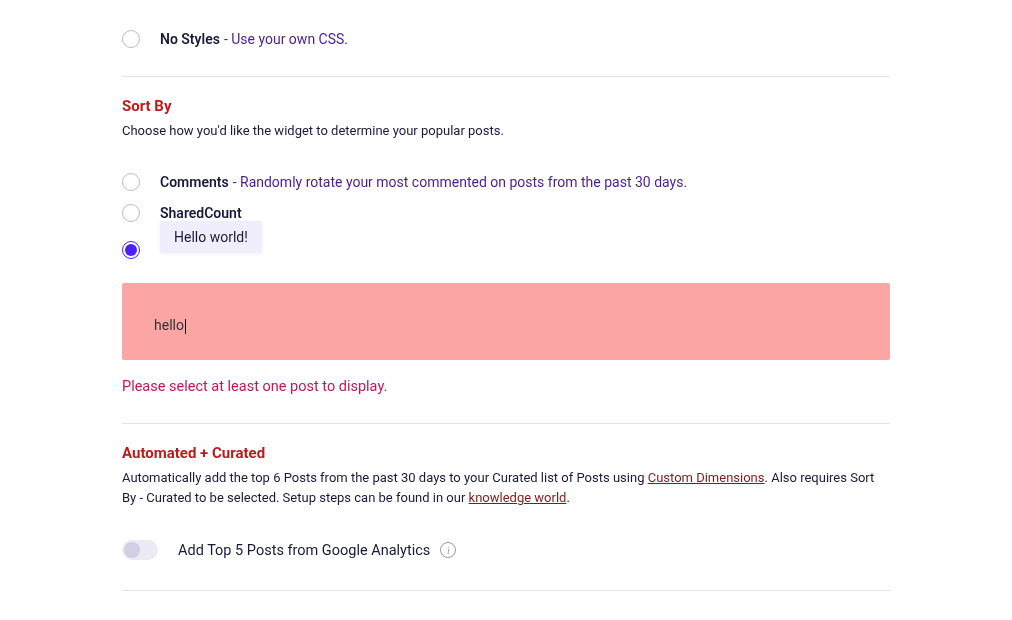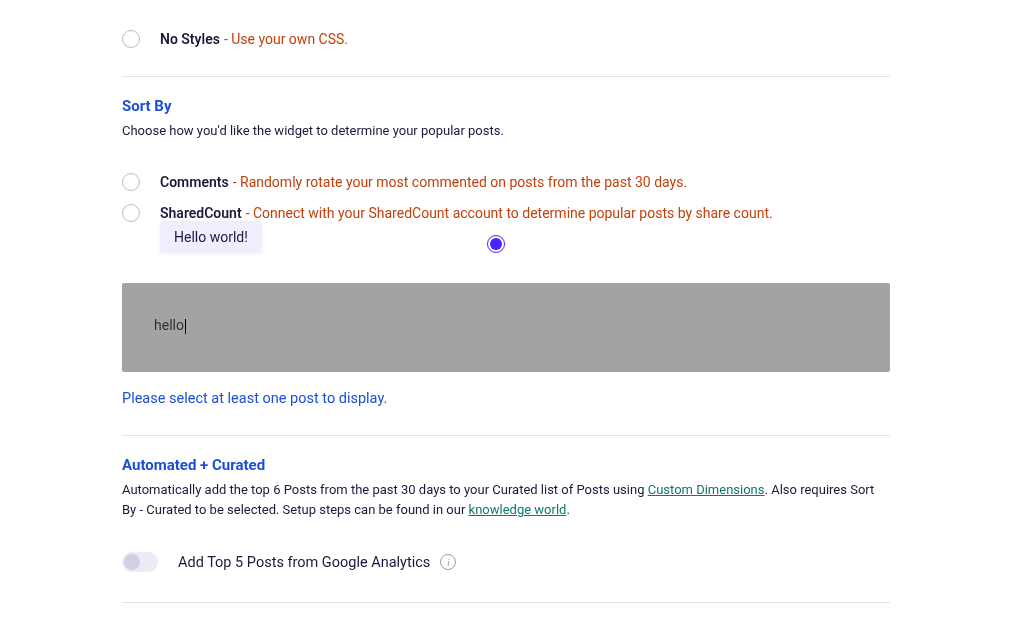"- Use your own CSS." .radio-desc { color: #c2410c -> #4c1d95 }
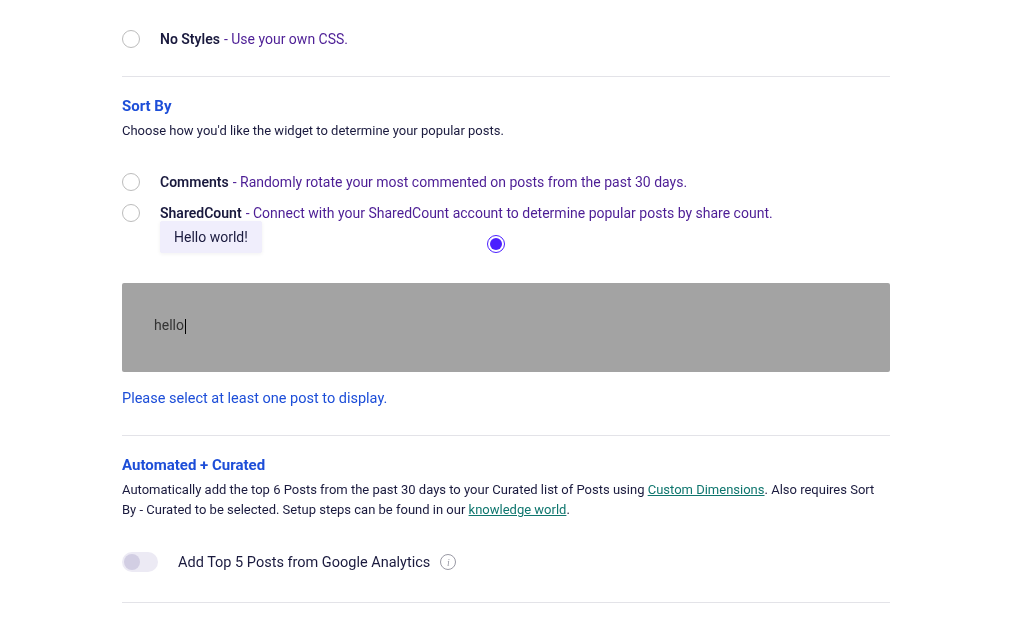"Sort By" .section-title { color: #1d4ed8 -> #b91c1c }
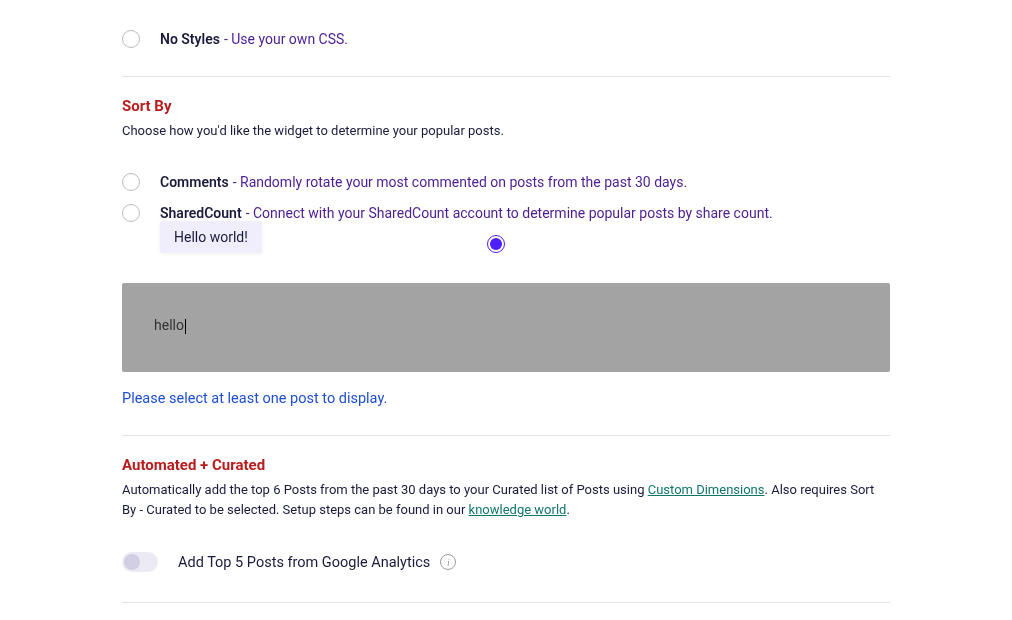"- Connect with your SharedCount" span.radio-desc { html: <span>- Connect with your SharedCount account to determine popular posts by share count.</span> -> none }
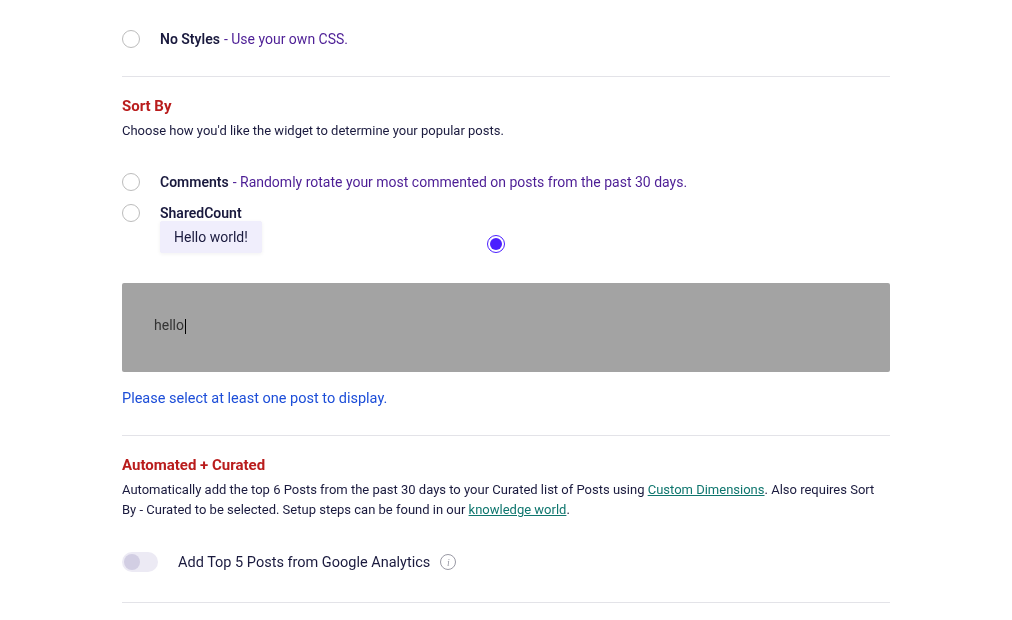"Hello world!" .curated-row { flex-direction: column -> none }
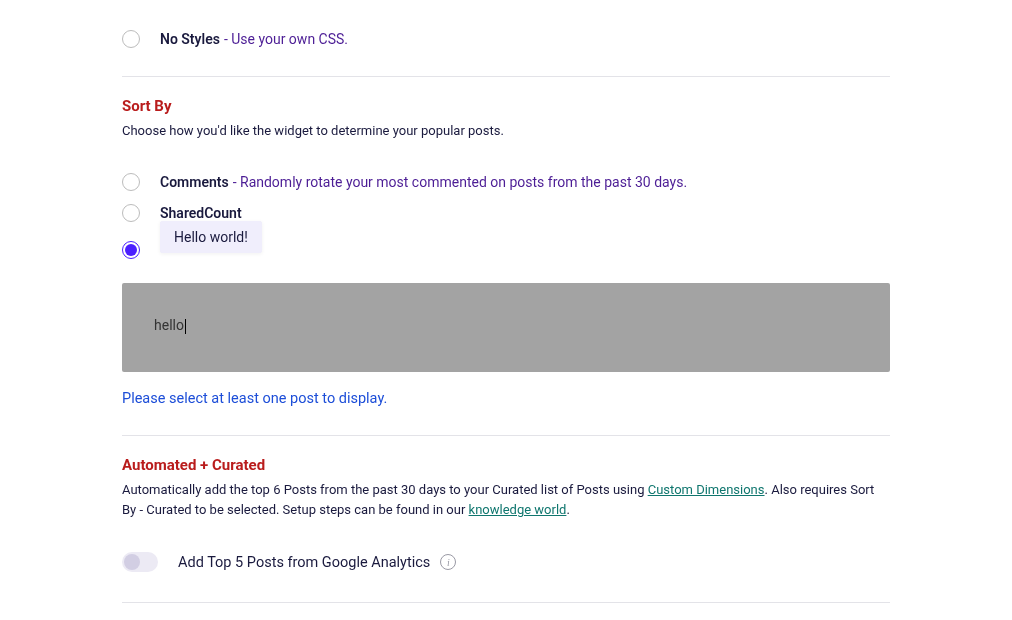"hello" .curated-box { background: #a3a3a3 -> #fca5a5; padding: 34px 26px 38px 32px -> 34px 26px 26px 32px }
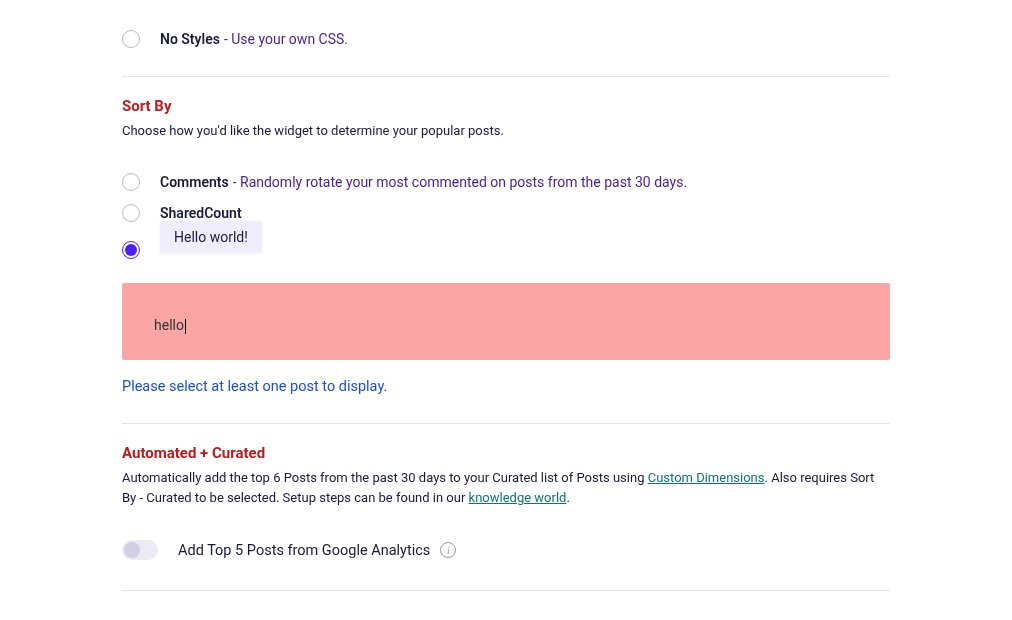"Please select at least one" .error-text { color: #1d4ed8 -> #be185d }
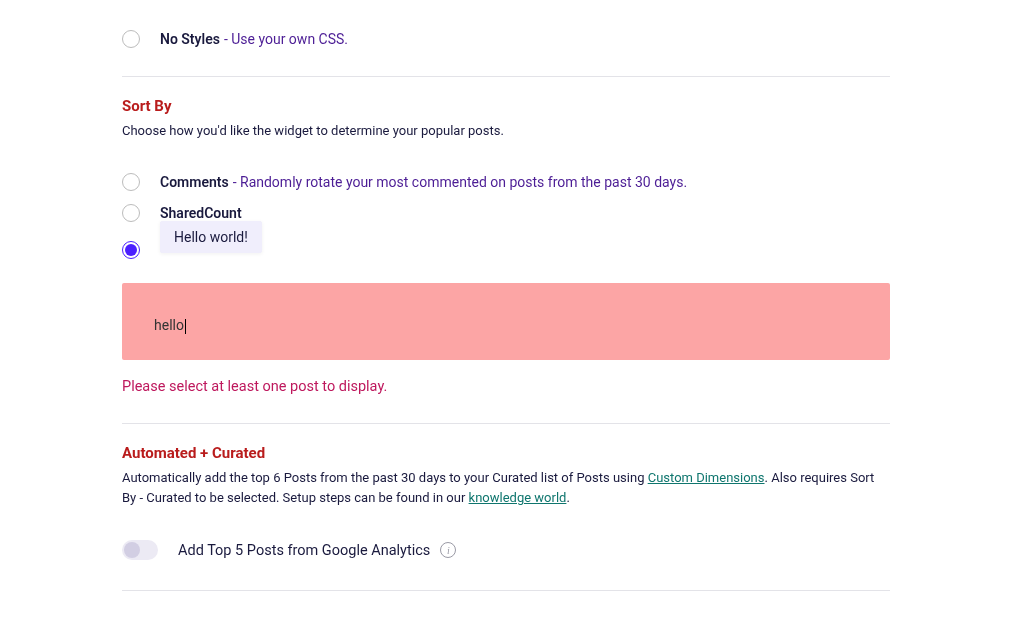"Custom Dimensions" .section-desc a { color: #0f766e -> #7f1d1d }
